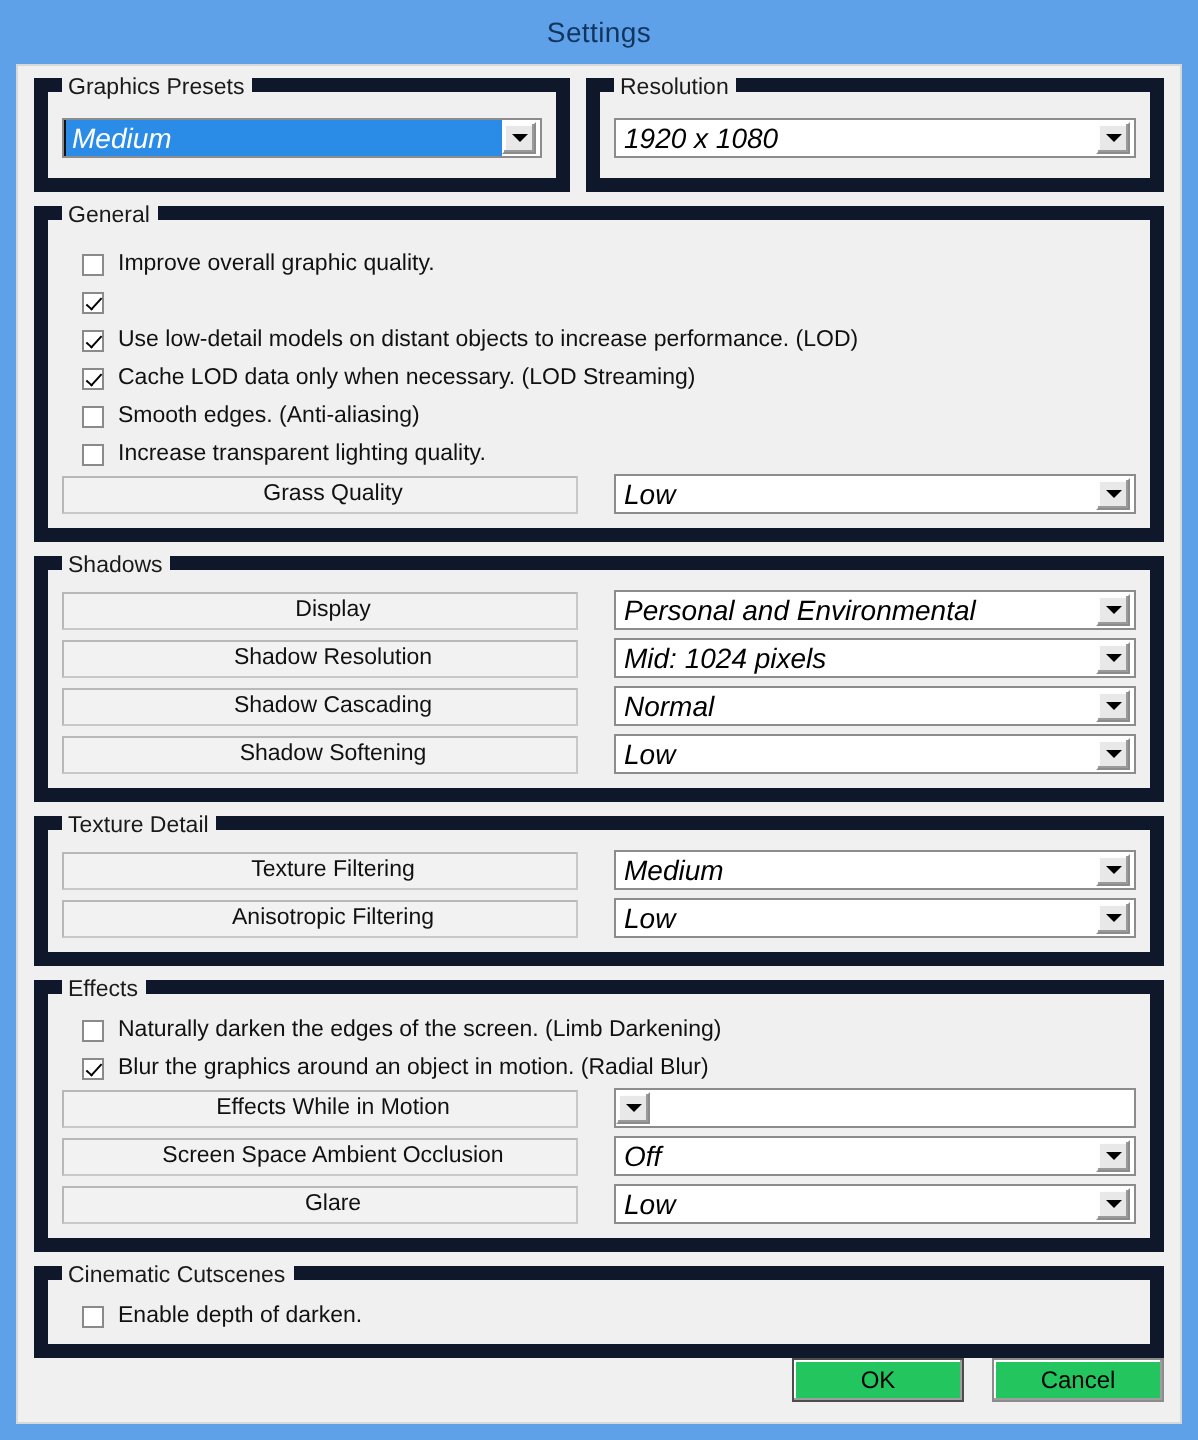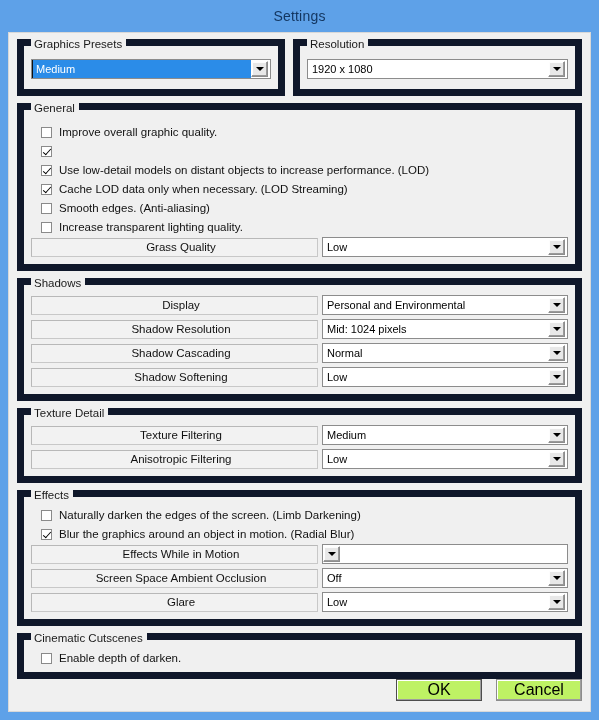"Medium" .combo .value { font-size: 11px -> 14px; font-style: none -> italic }
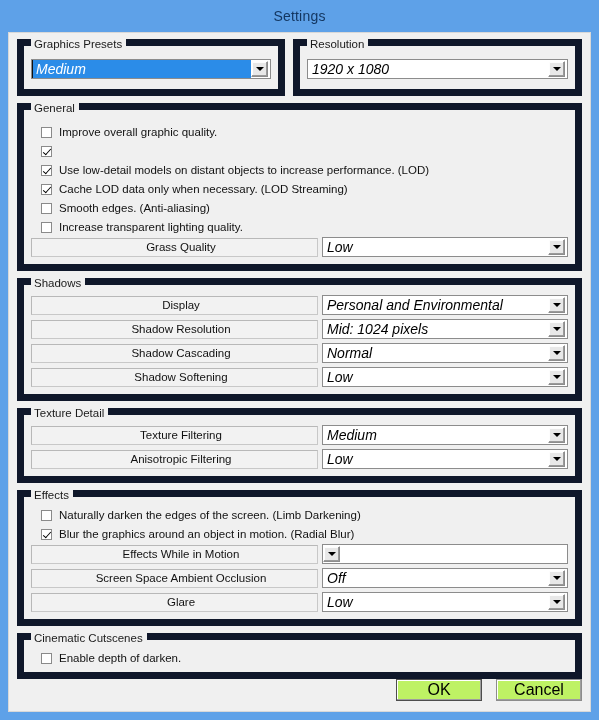"Grass Quality" .setting-label { margin-right: 4px -> 18px; width: 287px -> 258px }
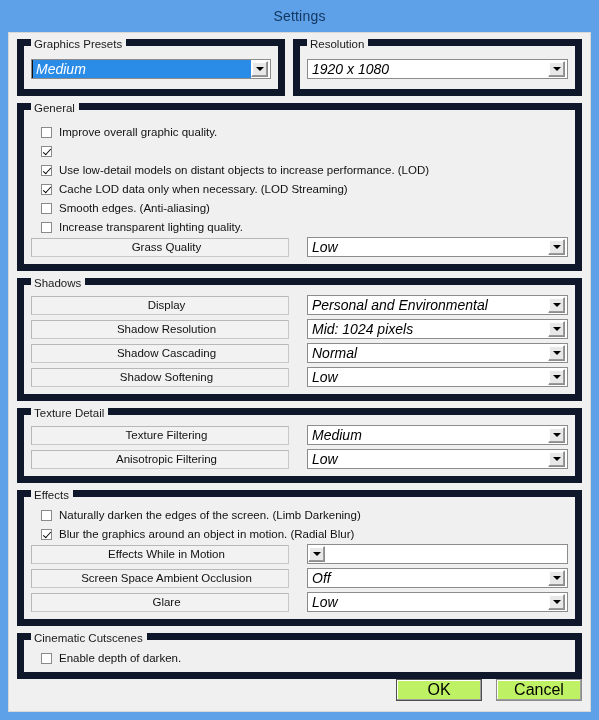"OK" .btn { background: #bef264 -> #22c55e; font-size: 16px -> 12px }
